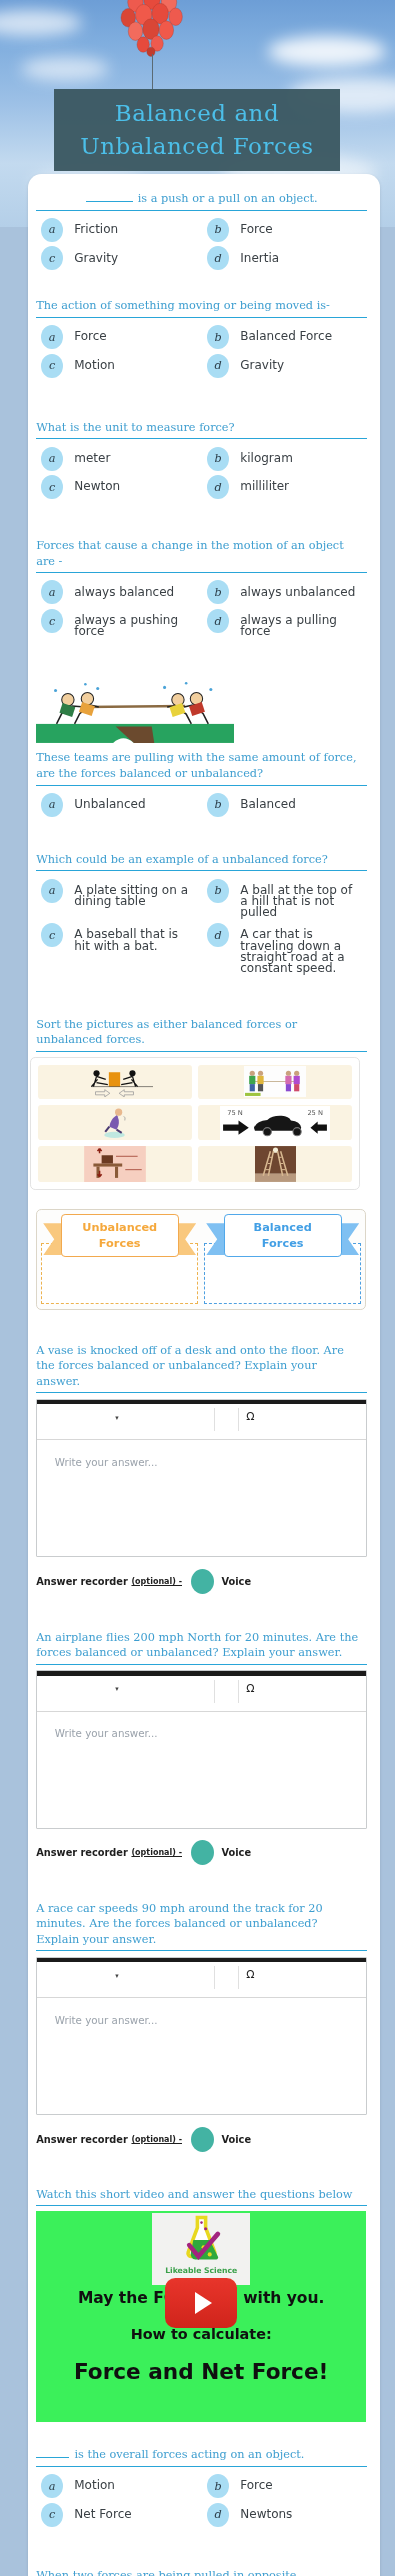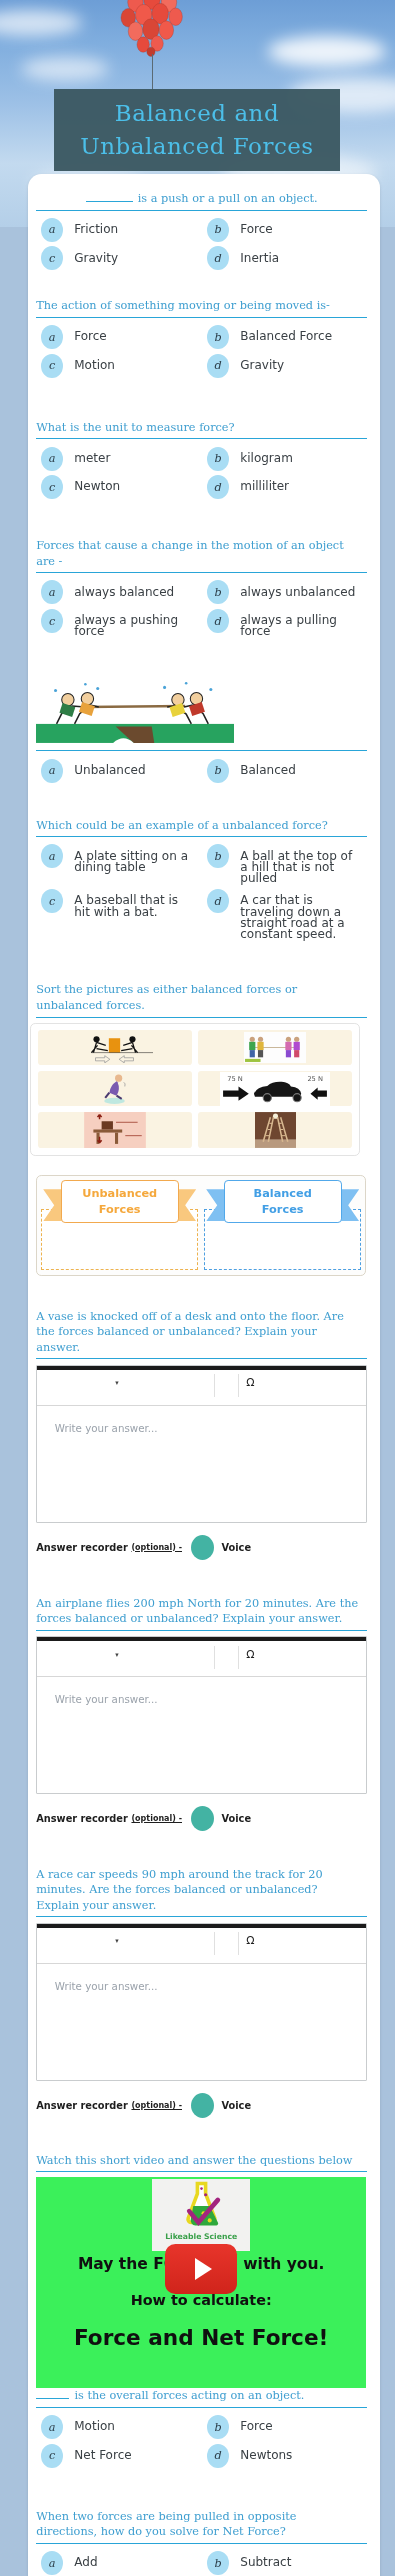"These teams are pulling with" h2.qtitle { html: none -> <h2><span>These teams are pulling with the same amount of force, are the forces balanced or unbalanced?</span></h2> }
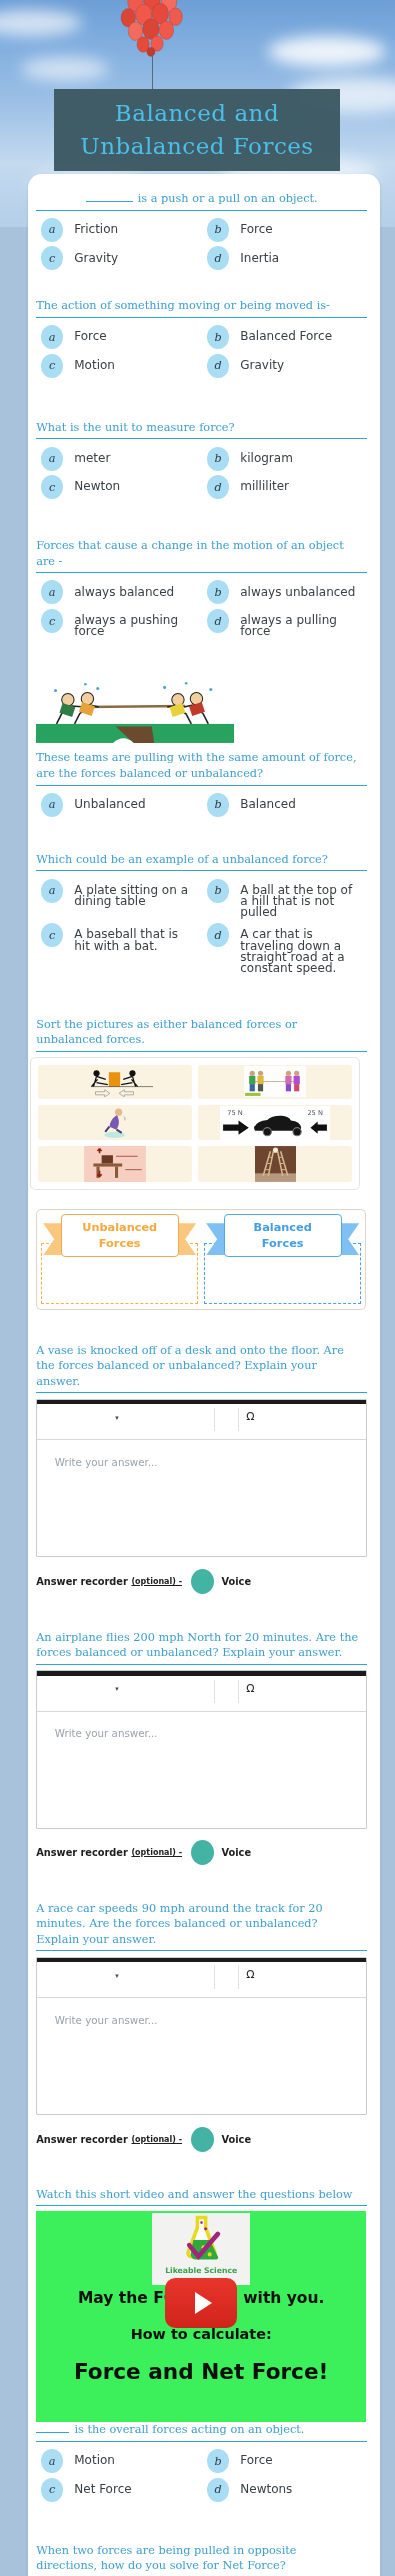"is the overall forces acting" section.qblock { margin-top: none -> 25px }
